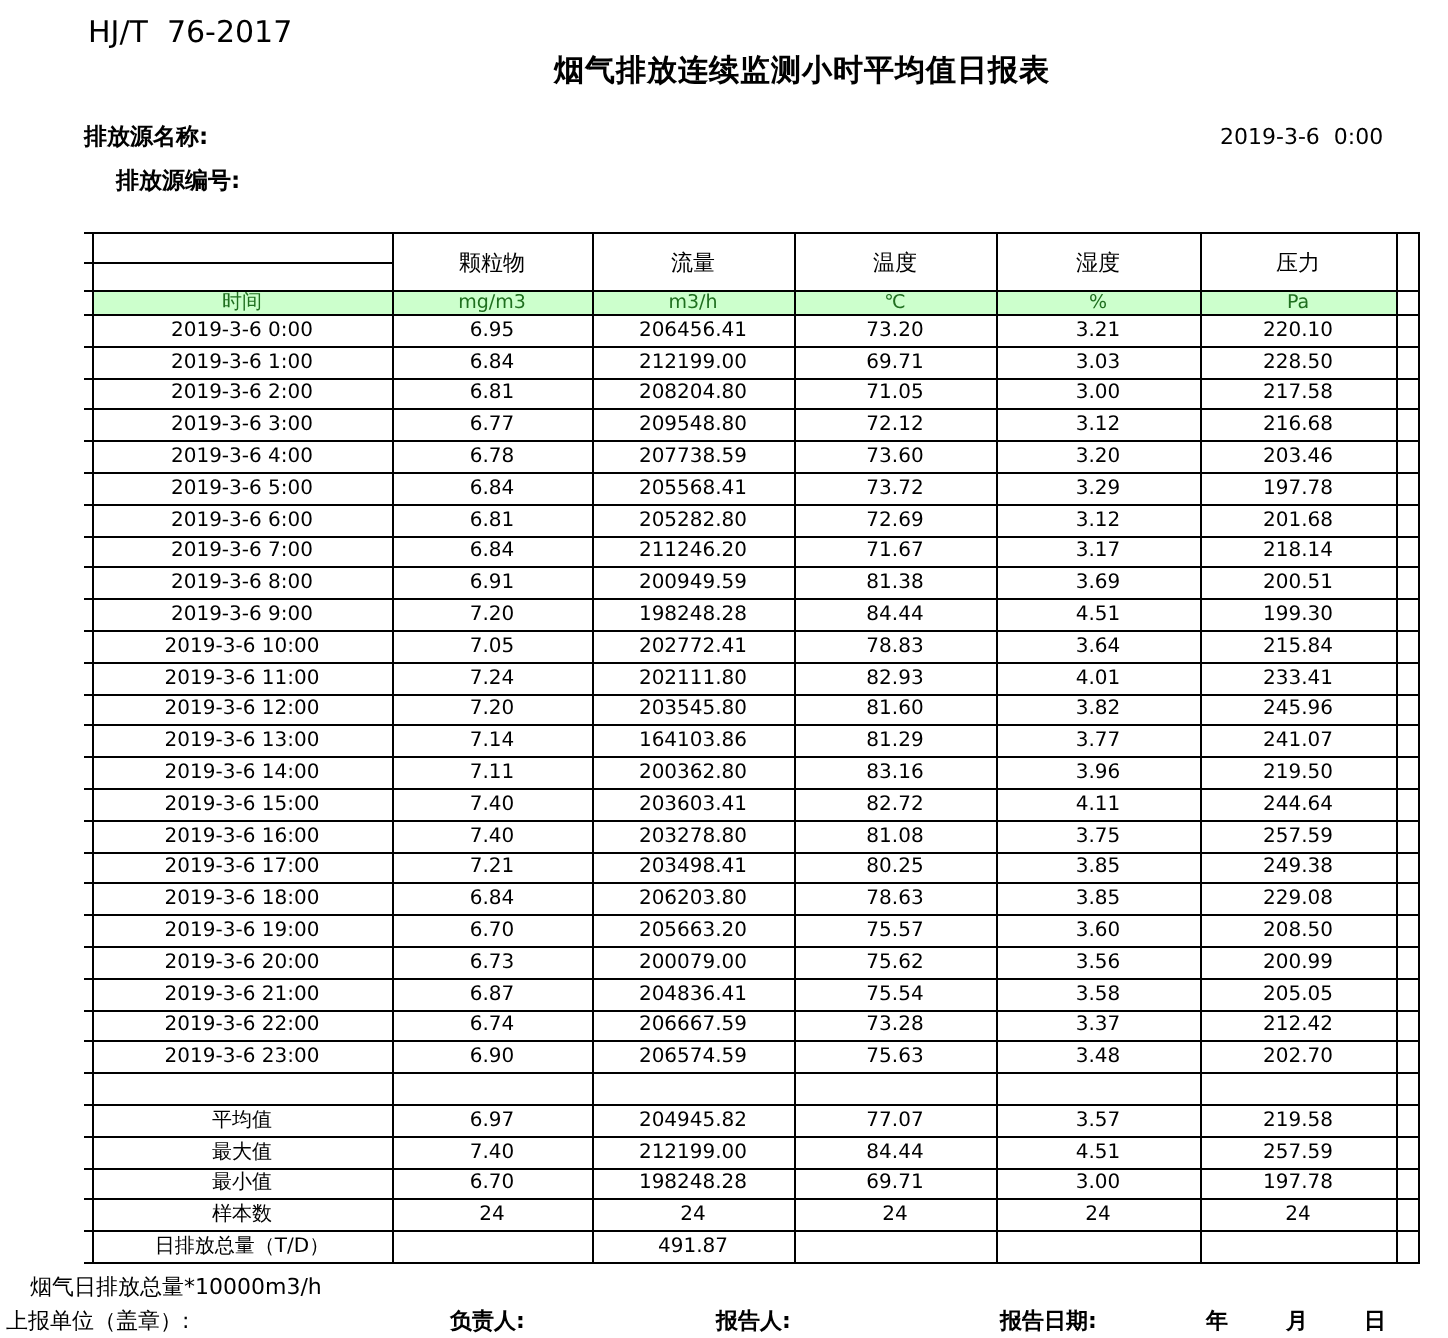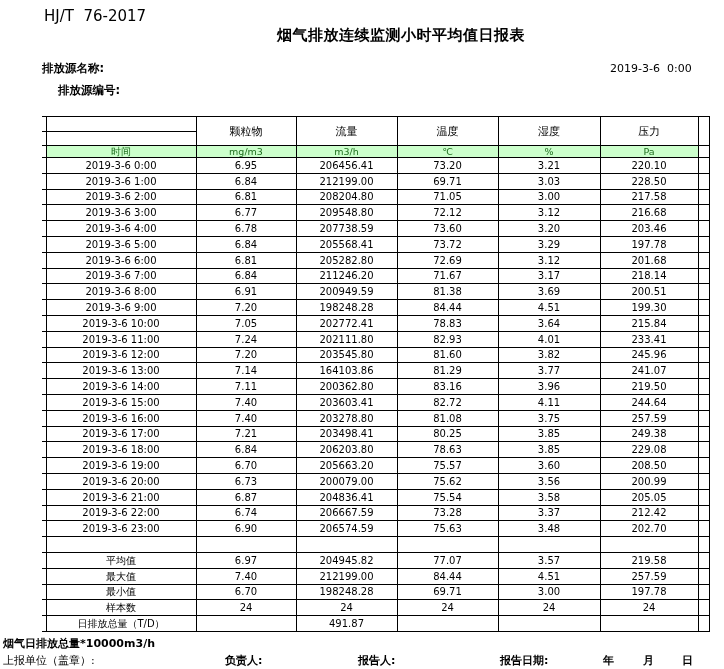"烟气日排放总量*10000m3/h" .foot-line1 { font-weight: bold -> normal; left: 3px -> 15px }
